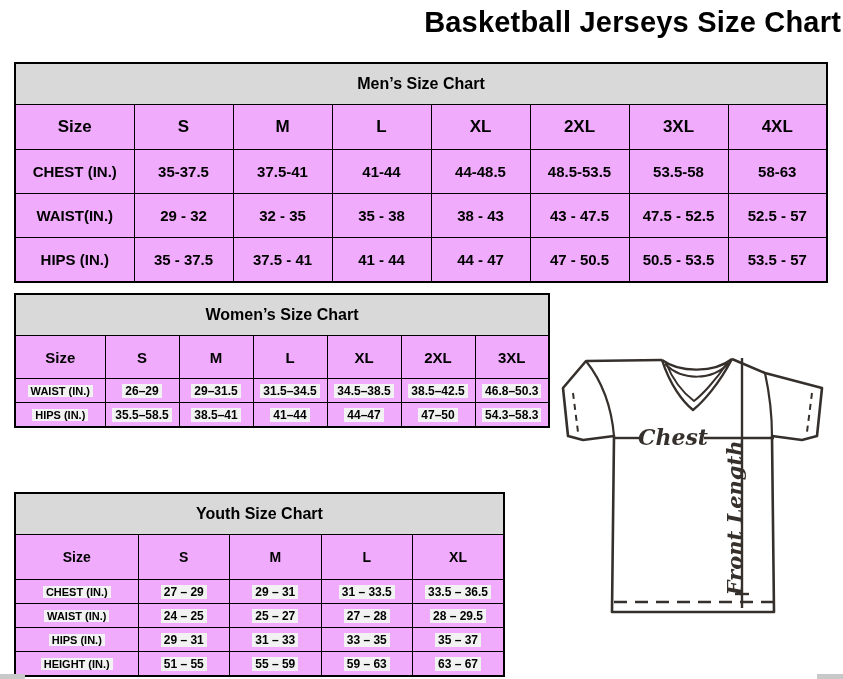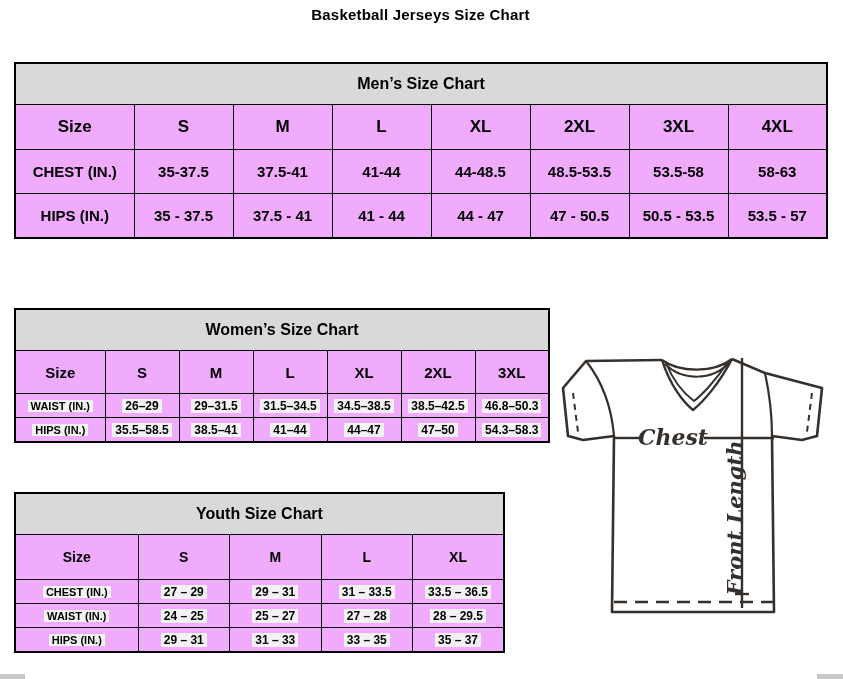"Basketball Jerseys Size Chart" .page-title { font-size: 15px -> 29px; text-align: center -> right }
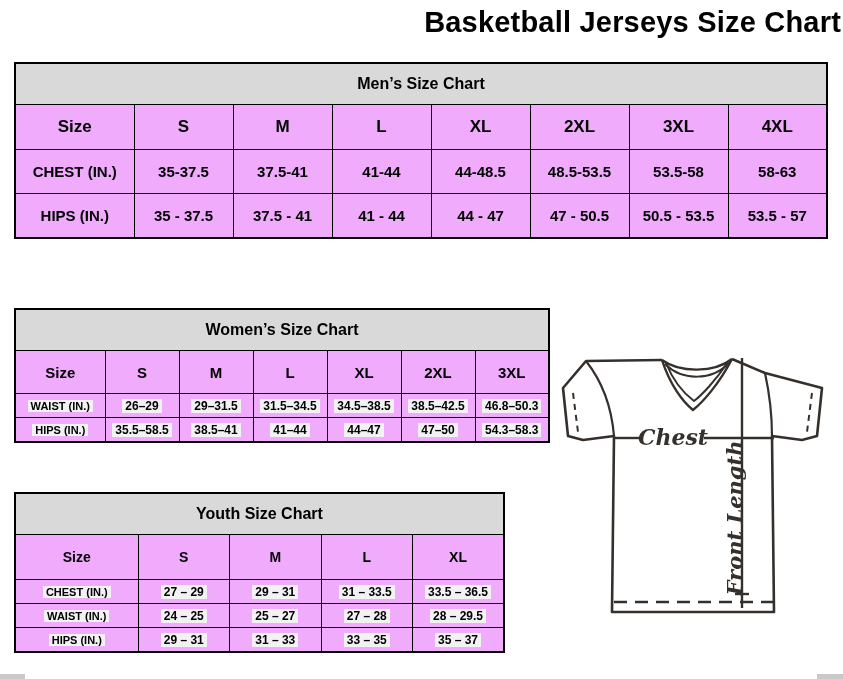"WAIST(IN.)" tr { html: none -> <tr> <td>WAIST(IN.)</td> <td>29 - 32</td> <td>32 - 35</td> <td>35 - 38</td> <td>38 - 43</td> <td>43 - 47.5</td> <td>47.5 - 52.5</td> <td>52.5 - 57</td> </tr> }
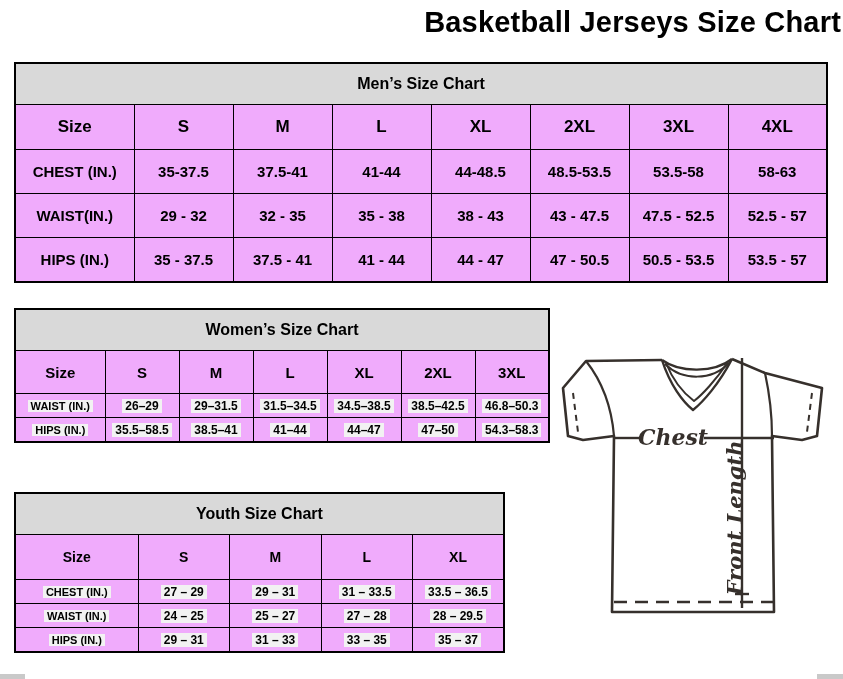"Women’s Size Chart" #womens { top: 308px -> 293px }
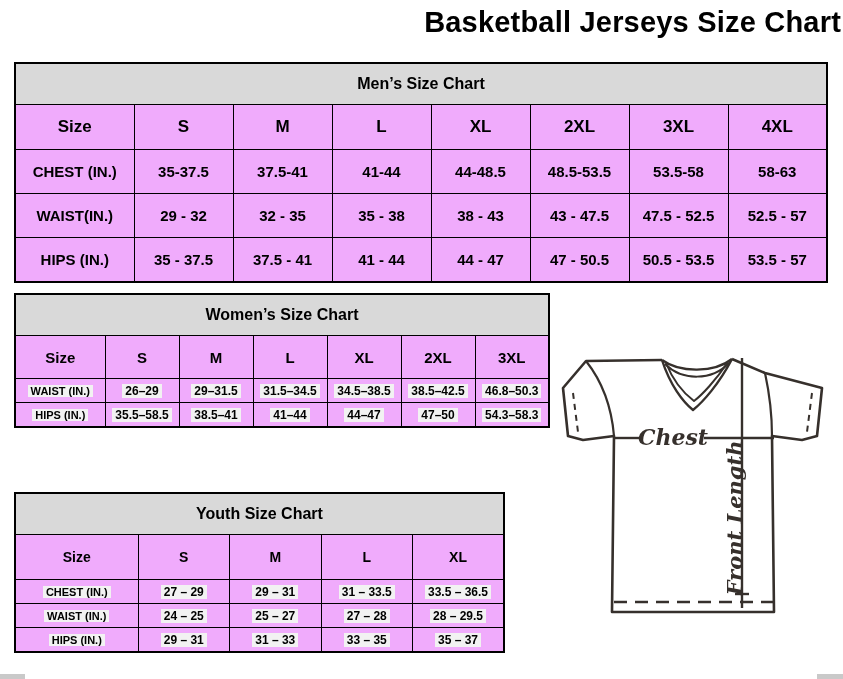"HEIGHT (IN.)" tr { html: none -> <tr> <td><span>HEIGHT (IN.)</span></td> <td><span>51 – 55</span></td> <td><span>55 – 59</span></td> <td><span>59 – 63</span></td> <td><span>63 – 67</span></td> </tr> }
